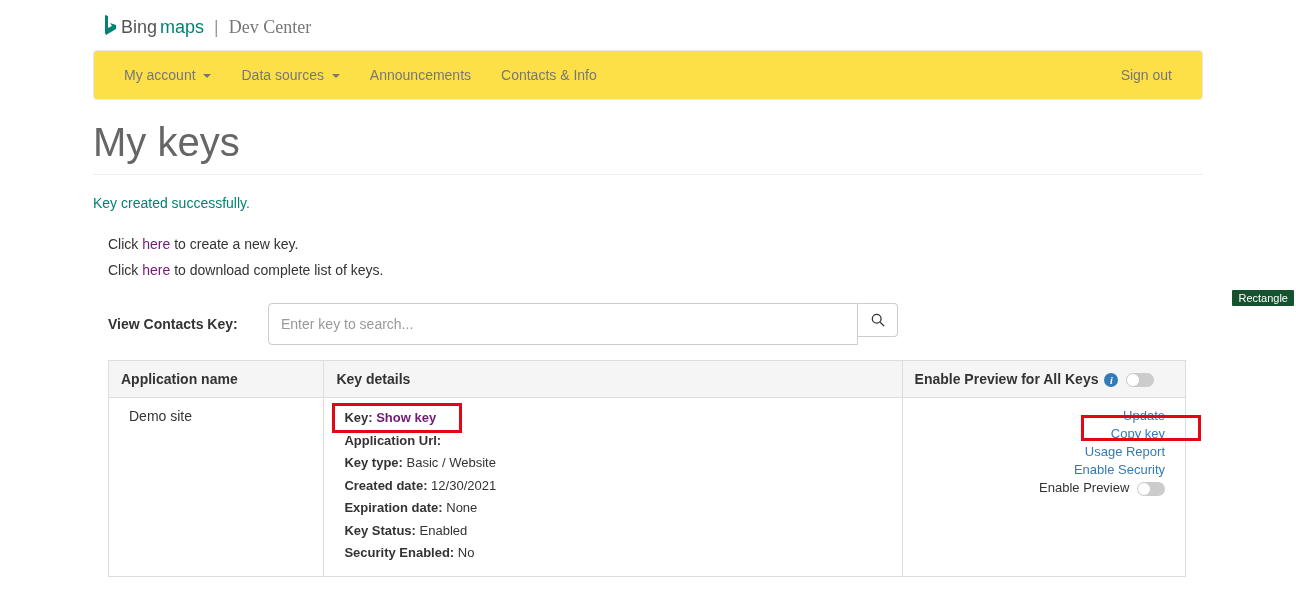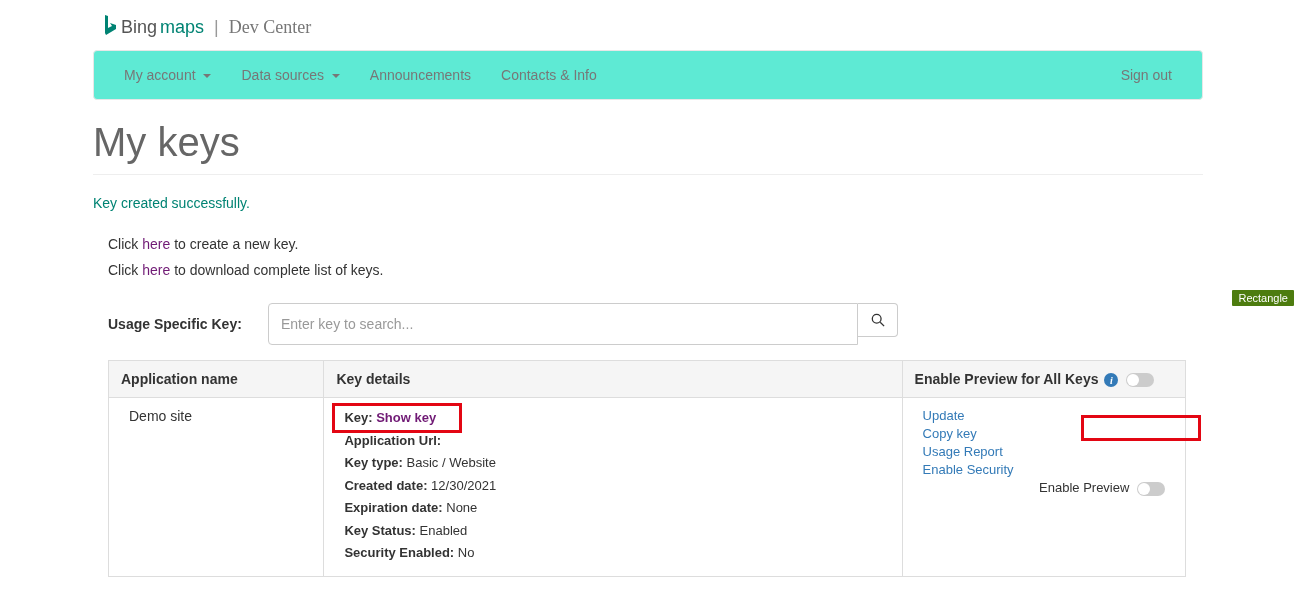"My account" .navbar { background: #5eead4 -> #fde047 }
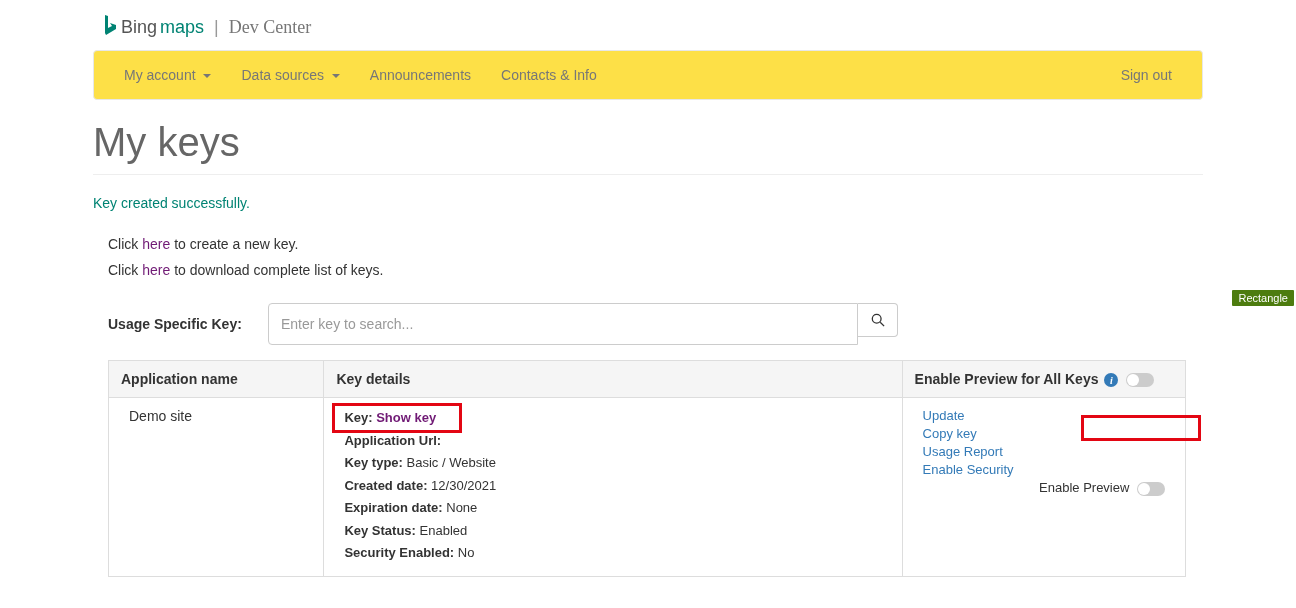"Rectangle" .watermark { background: #4d7c0f -> #14532d }
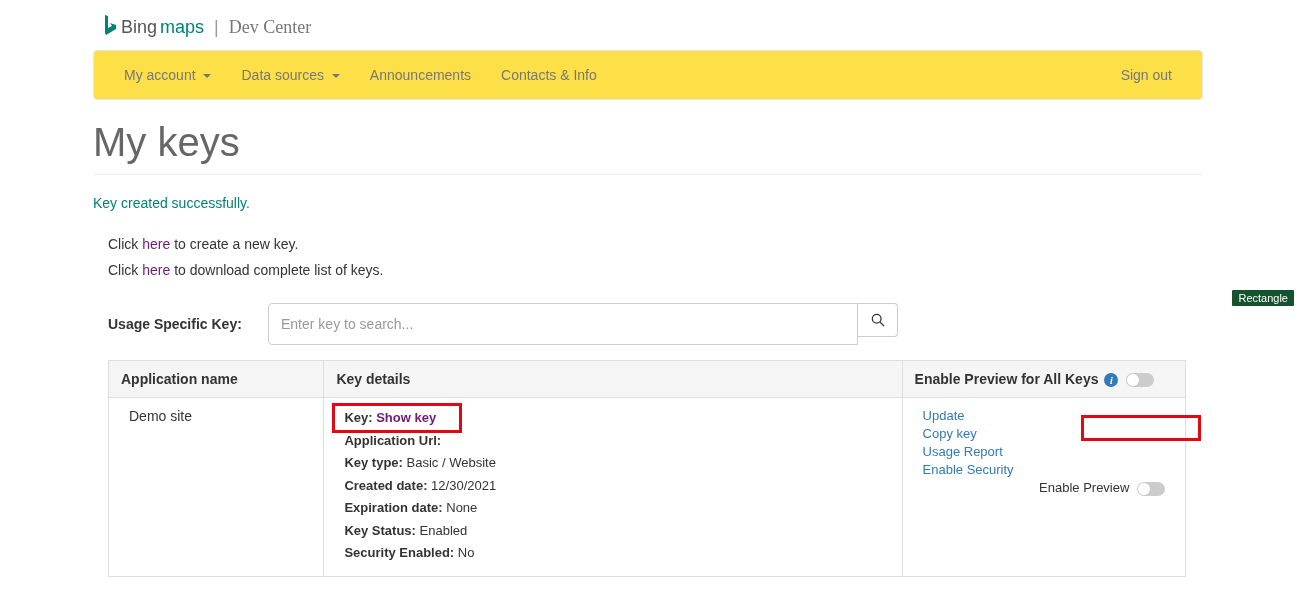"Usage Specific Key:" div.search-label { text: Usage Specific -> View Contacts }
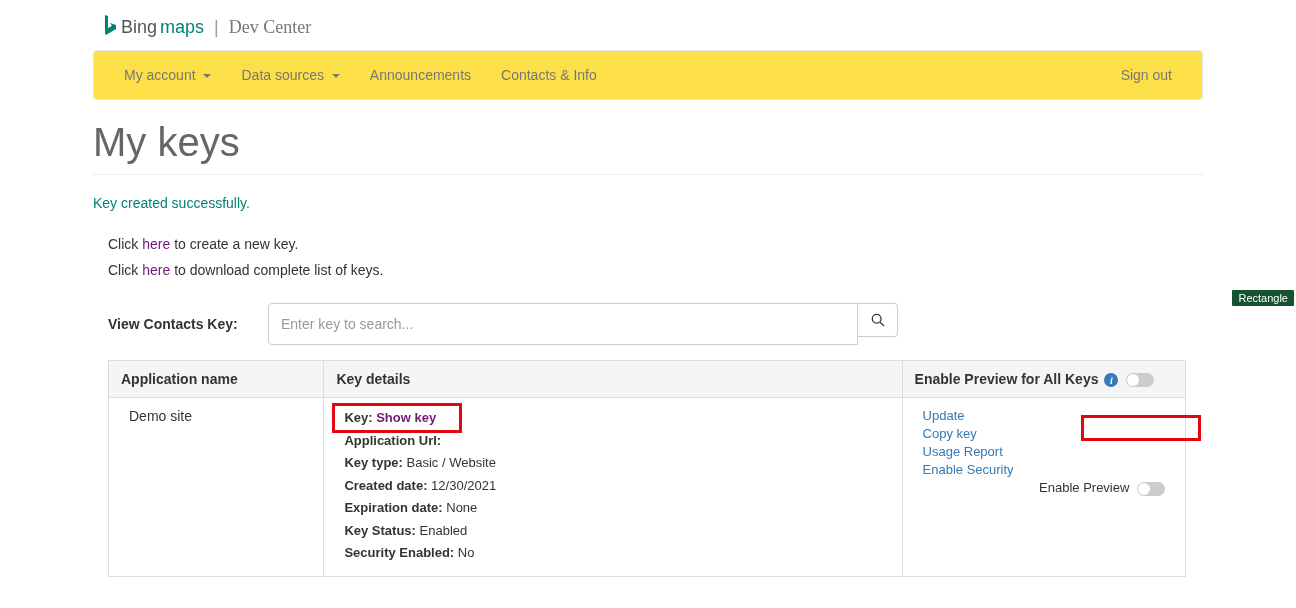"Update" .action-link { text-align: left -> right }
